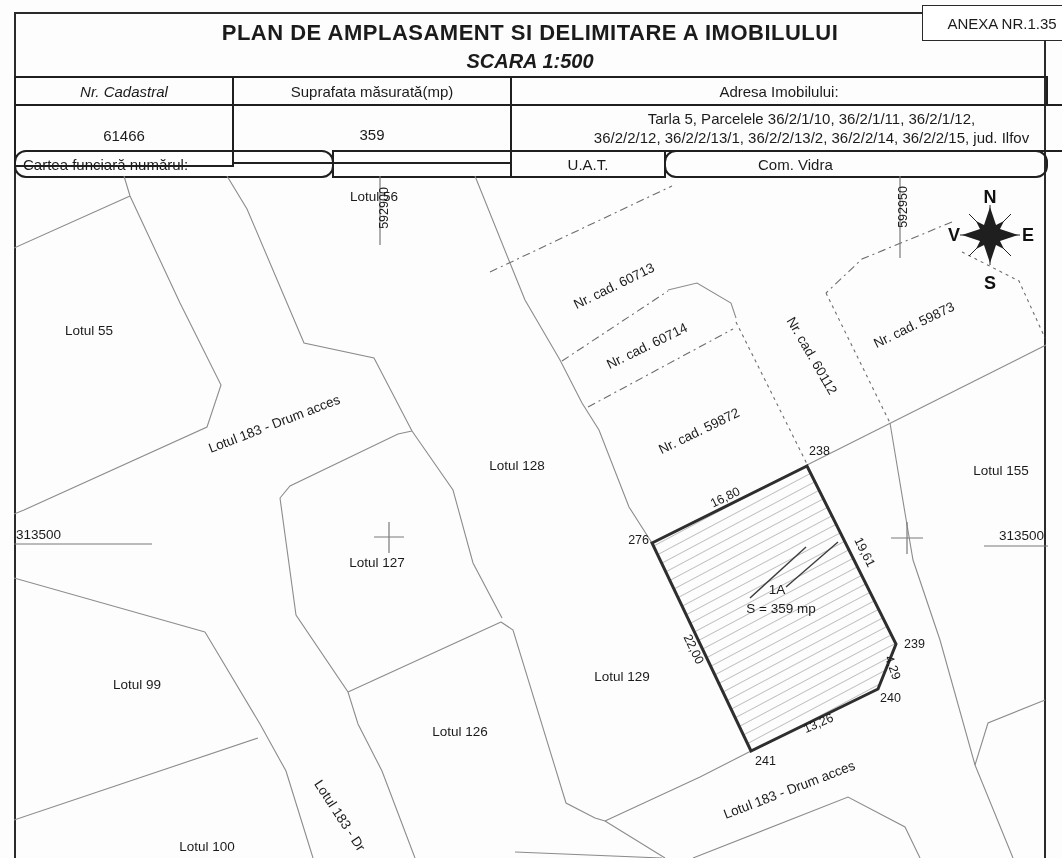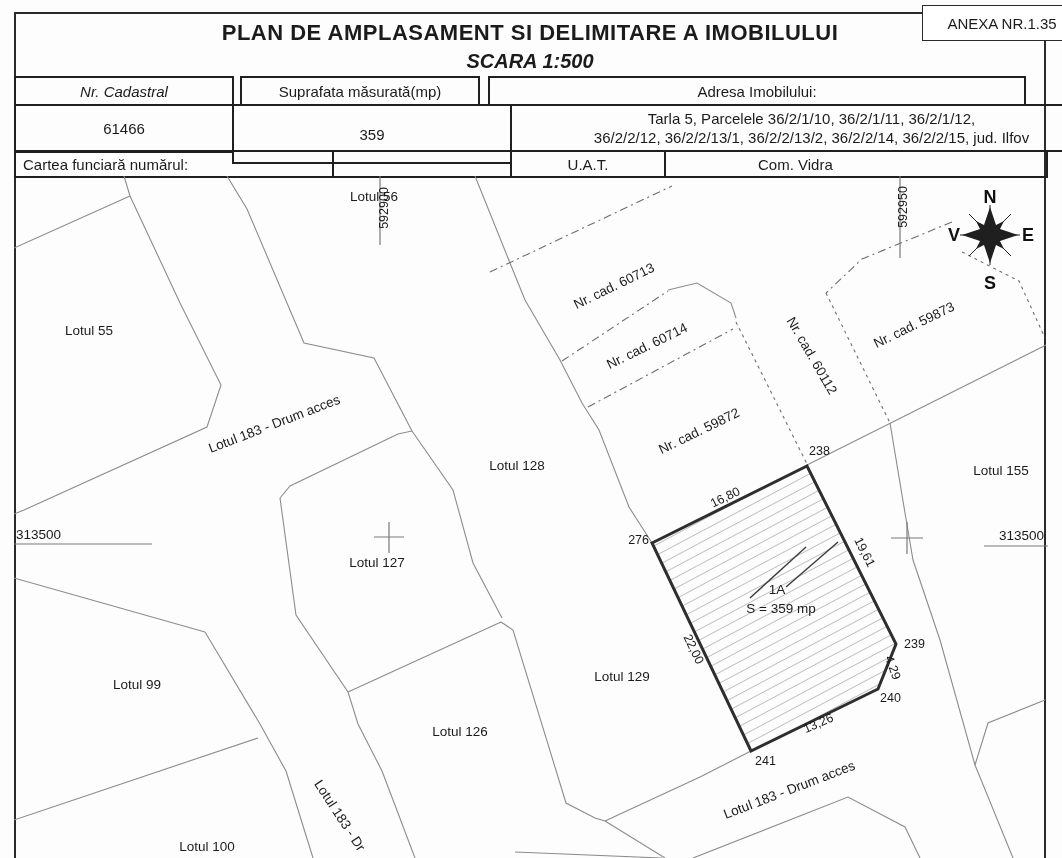"Suprafata măsurată(mp)" div.cell { left: 240px -> 232px; width: 240px -> 280px }
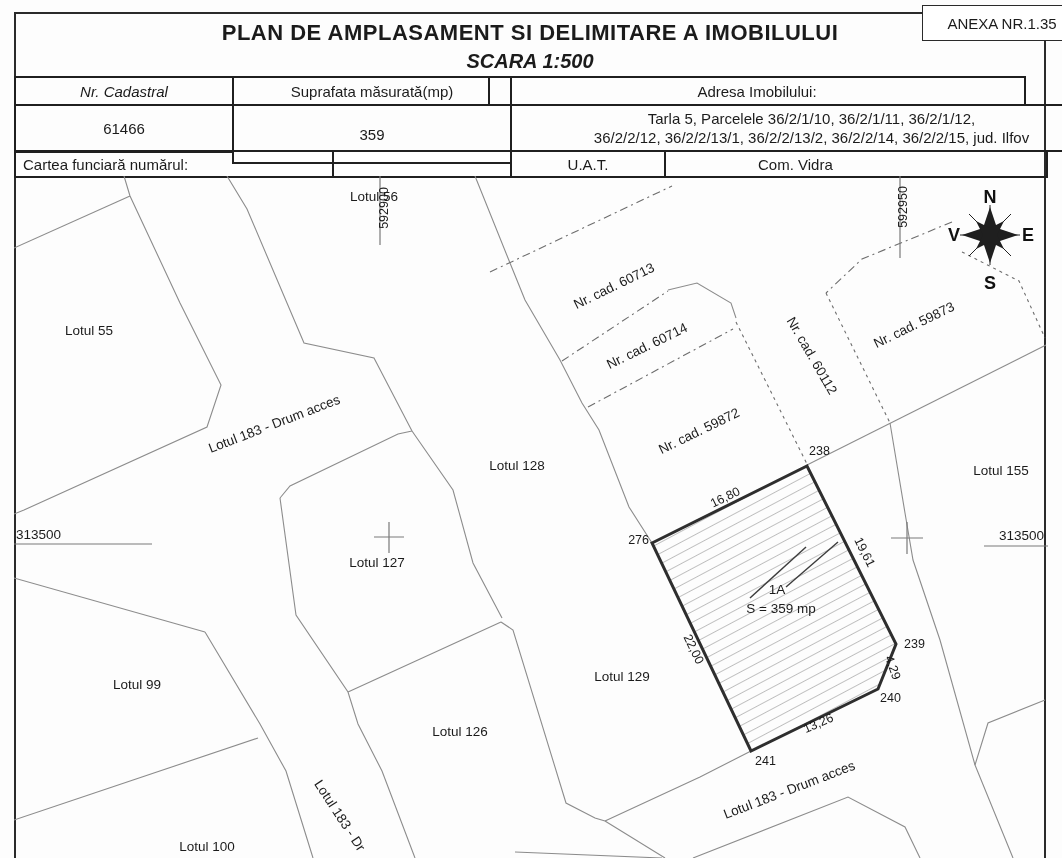"Adresa Imobilului:" div.cell { left: 488px -> 510px }
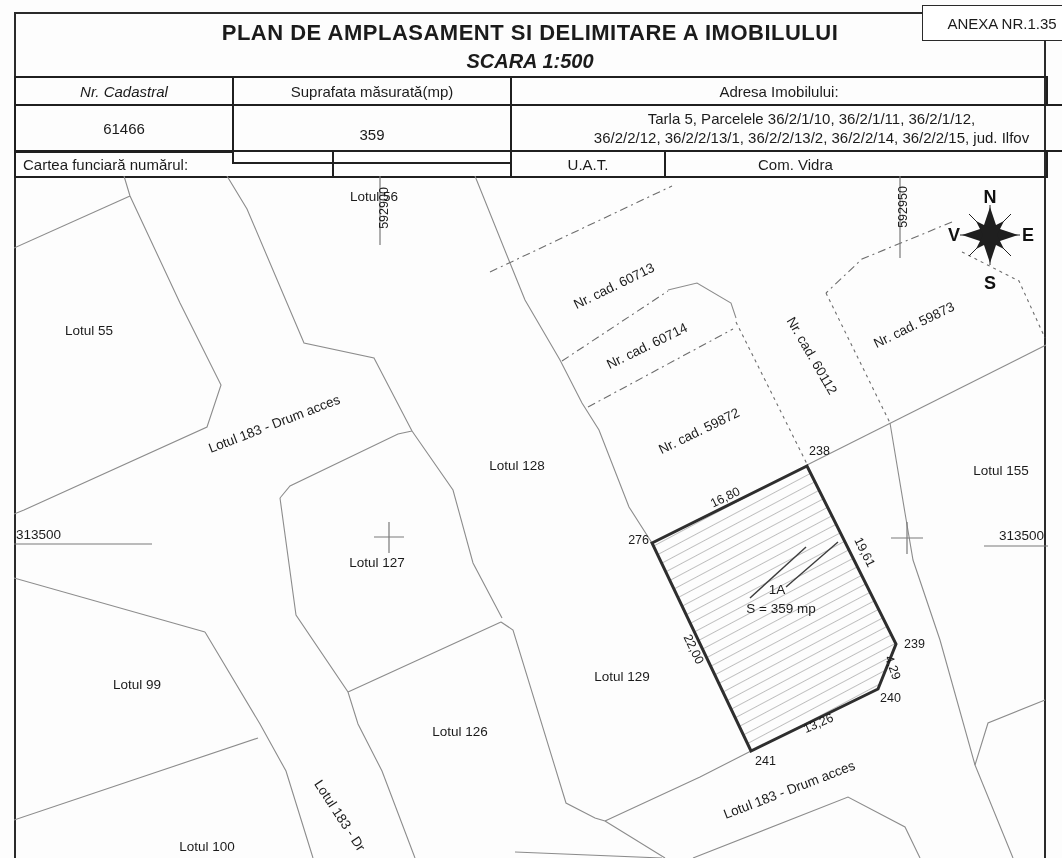"61466" div.cell { height: 49px -> 63px }
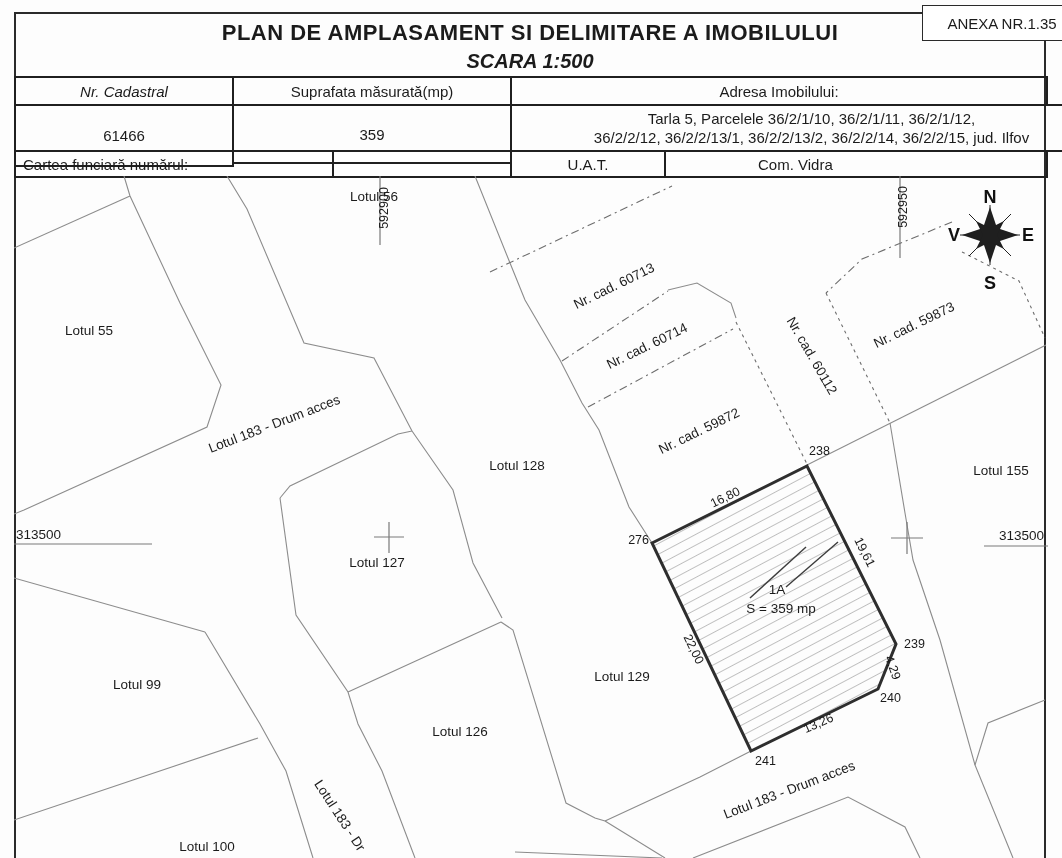"Cartea funciară numărul:" .cell.left { border-radius: none -> 12px }
